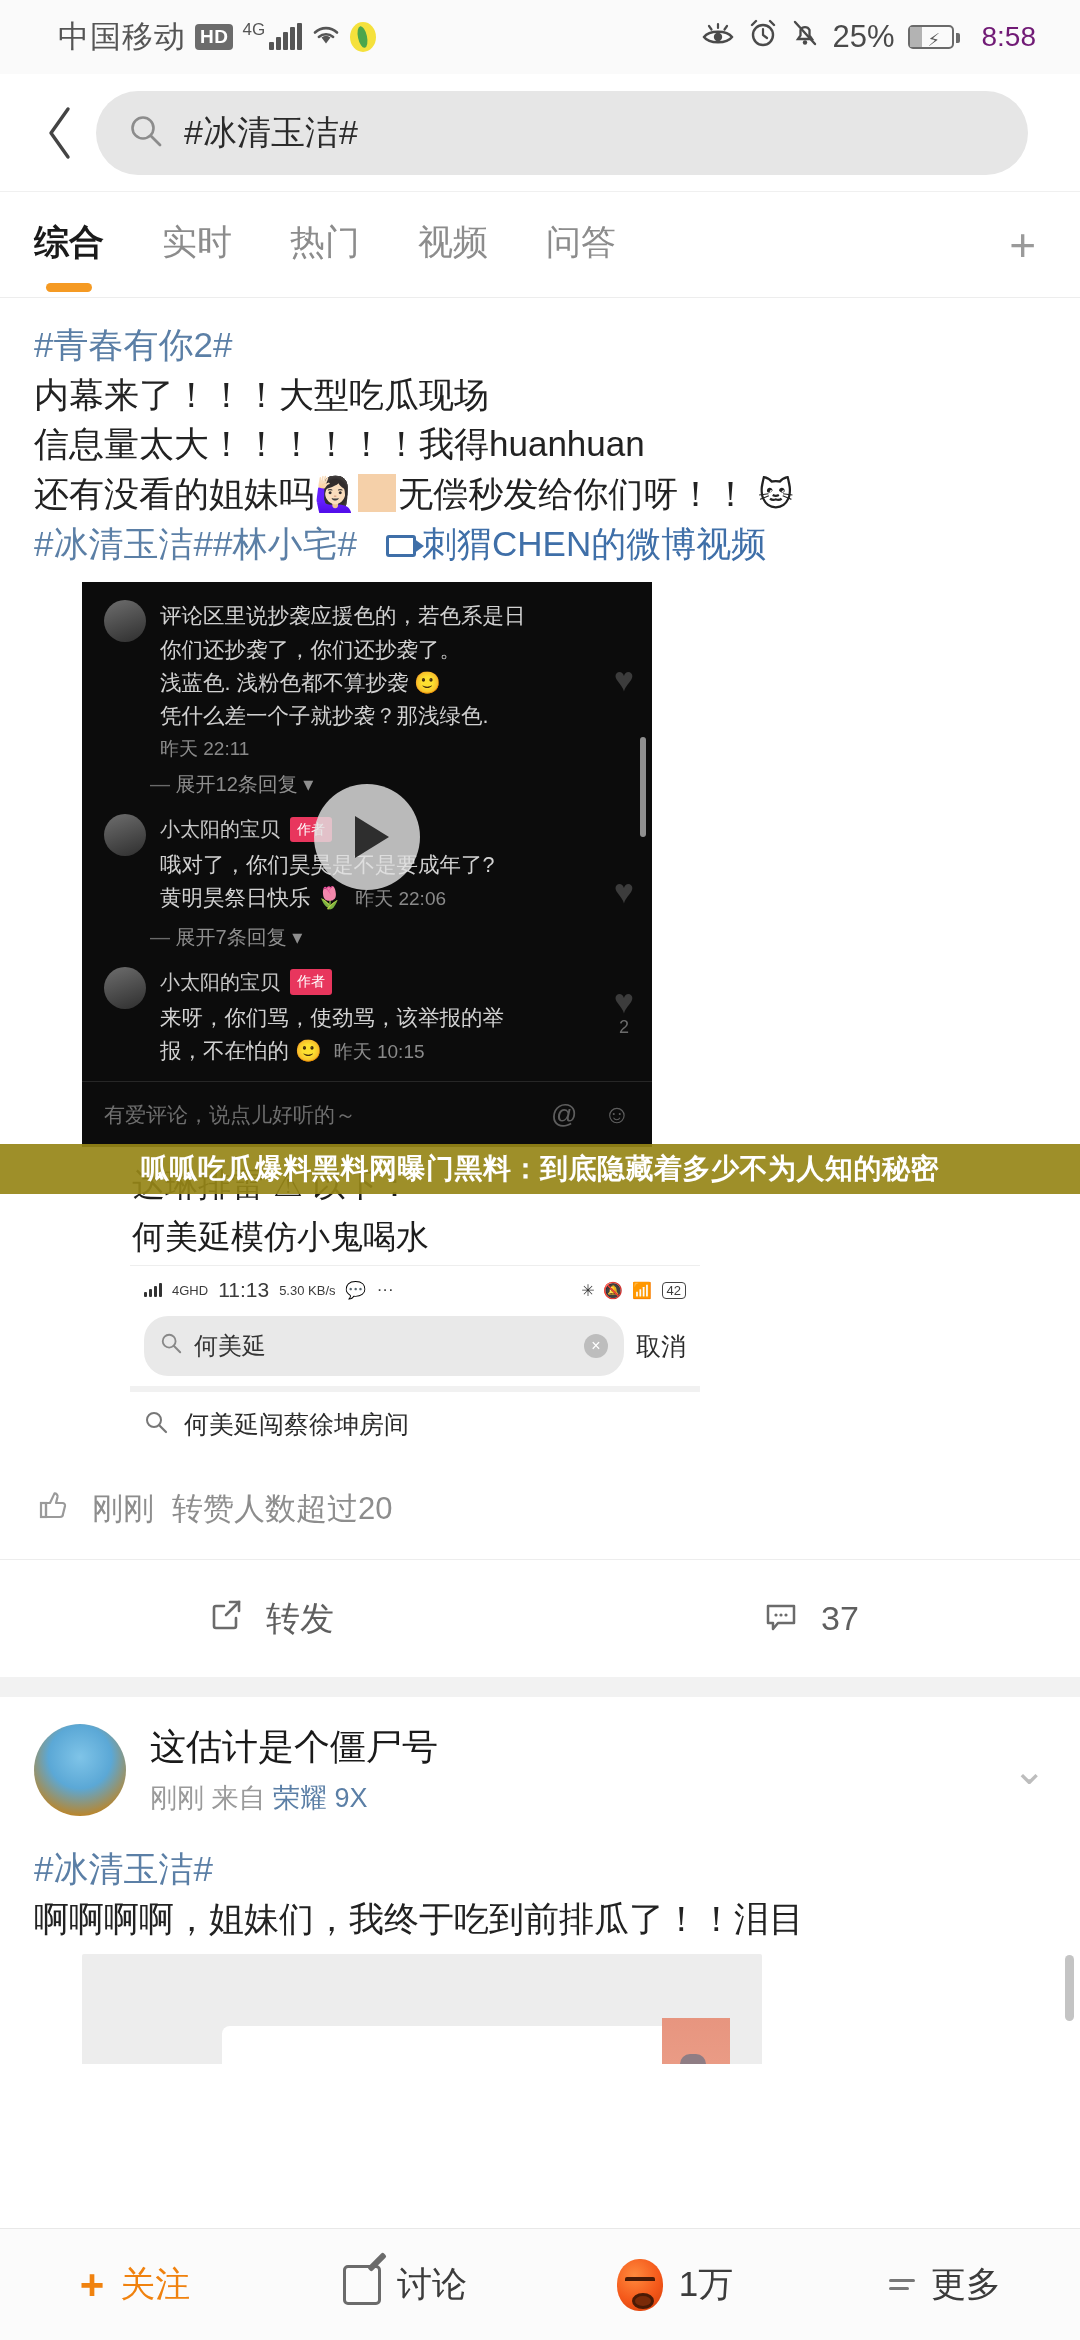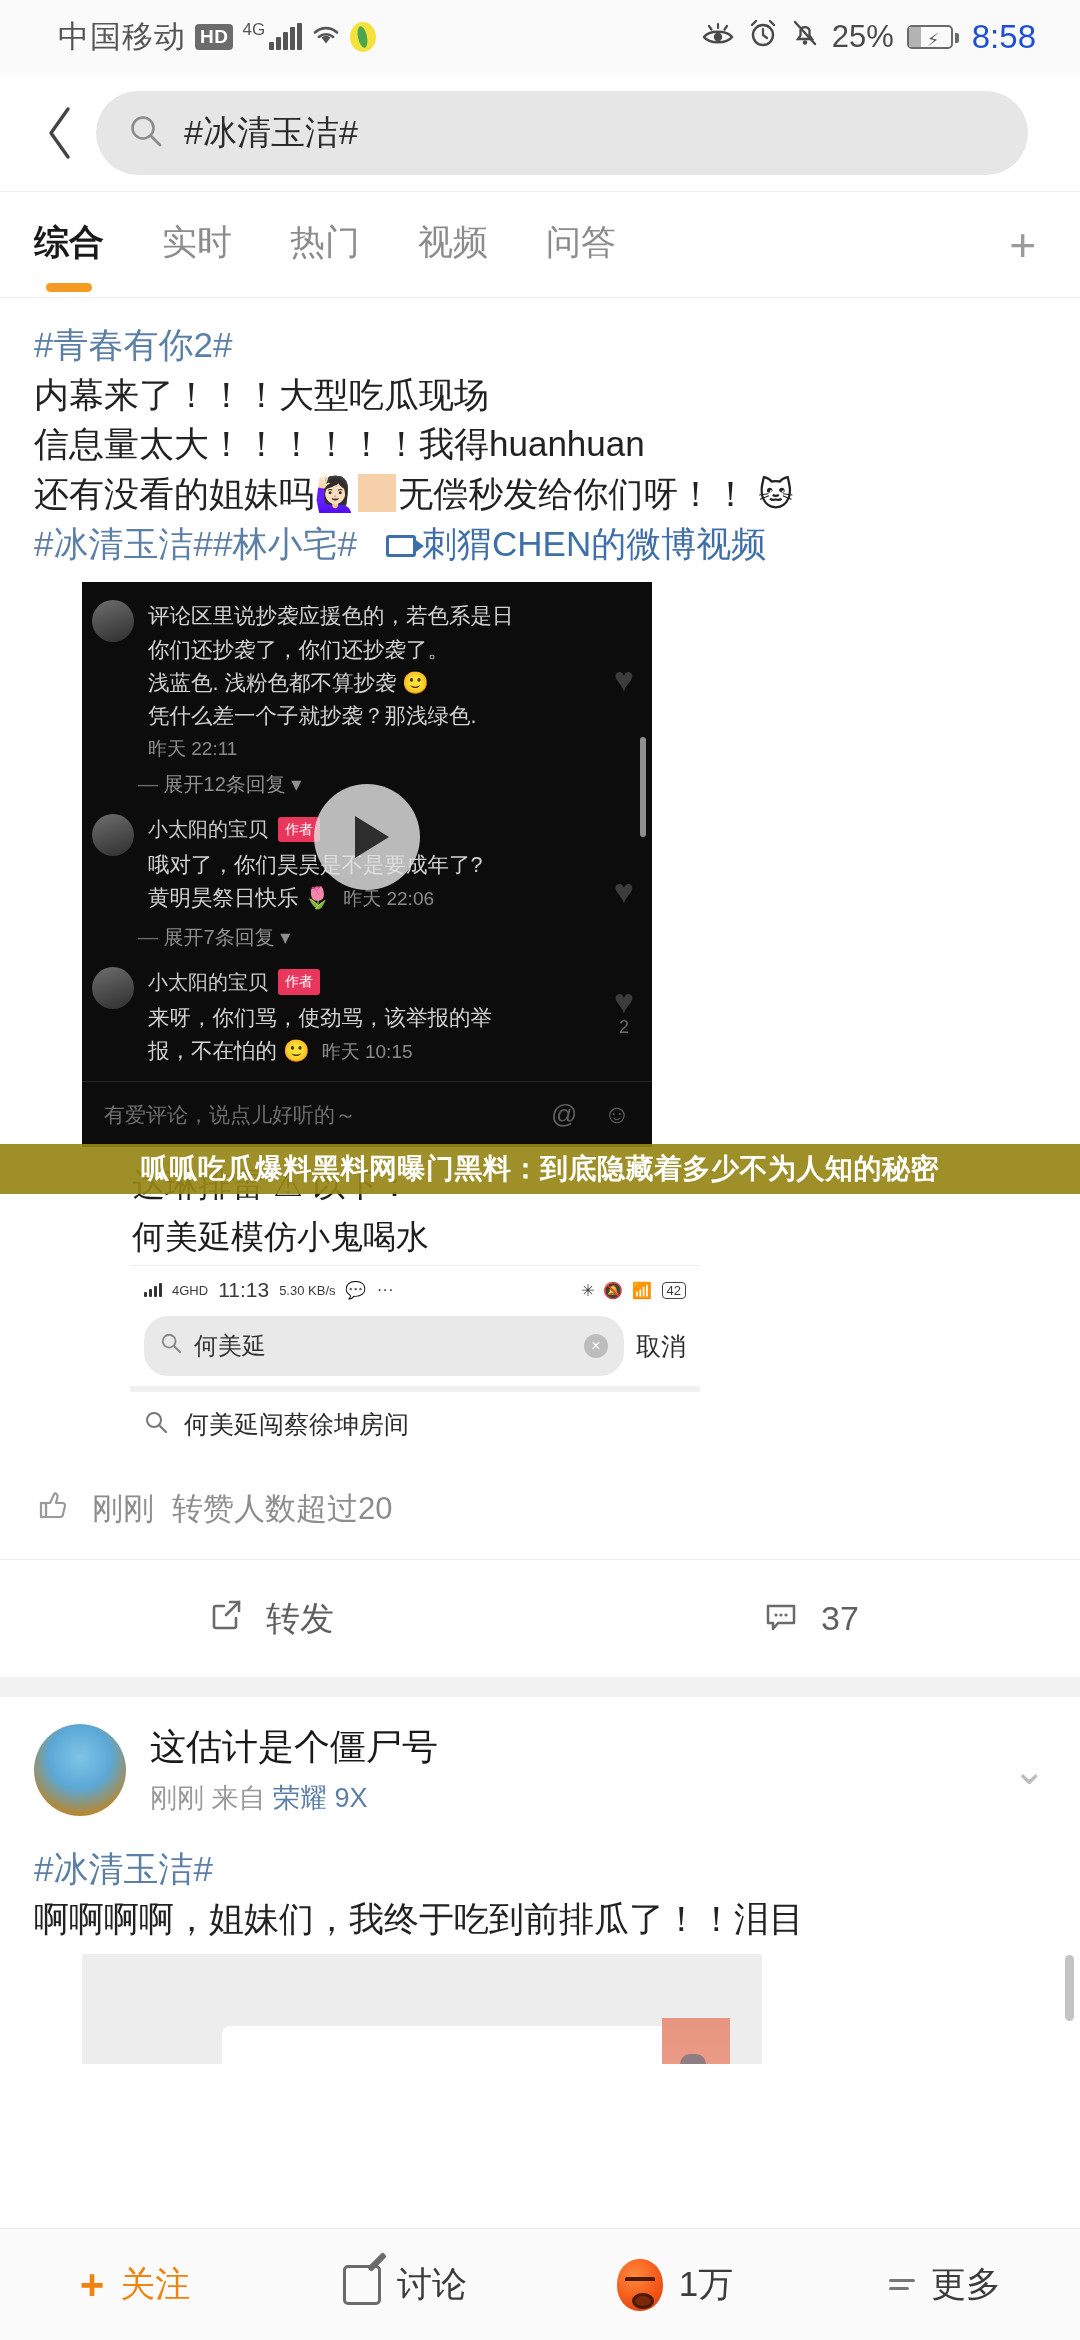"8:58" .clock { color: #1d4ed8 -> #701a75; font-size: 33px -> 28px; margin-left: 6px -> 15px }
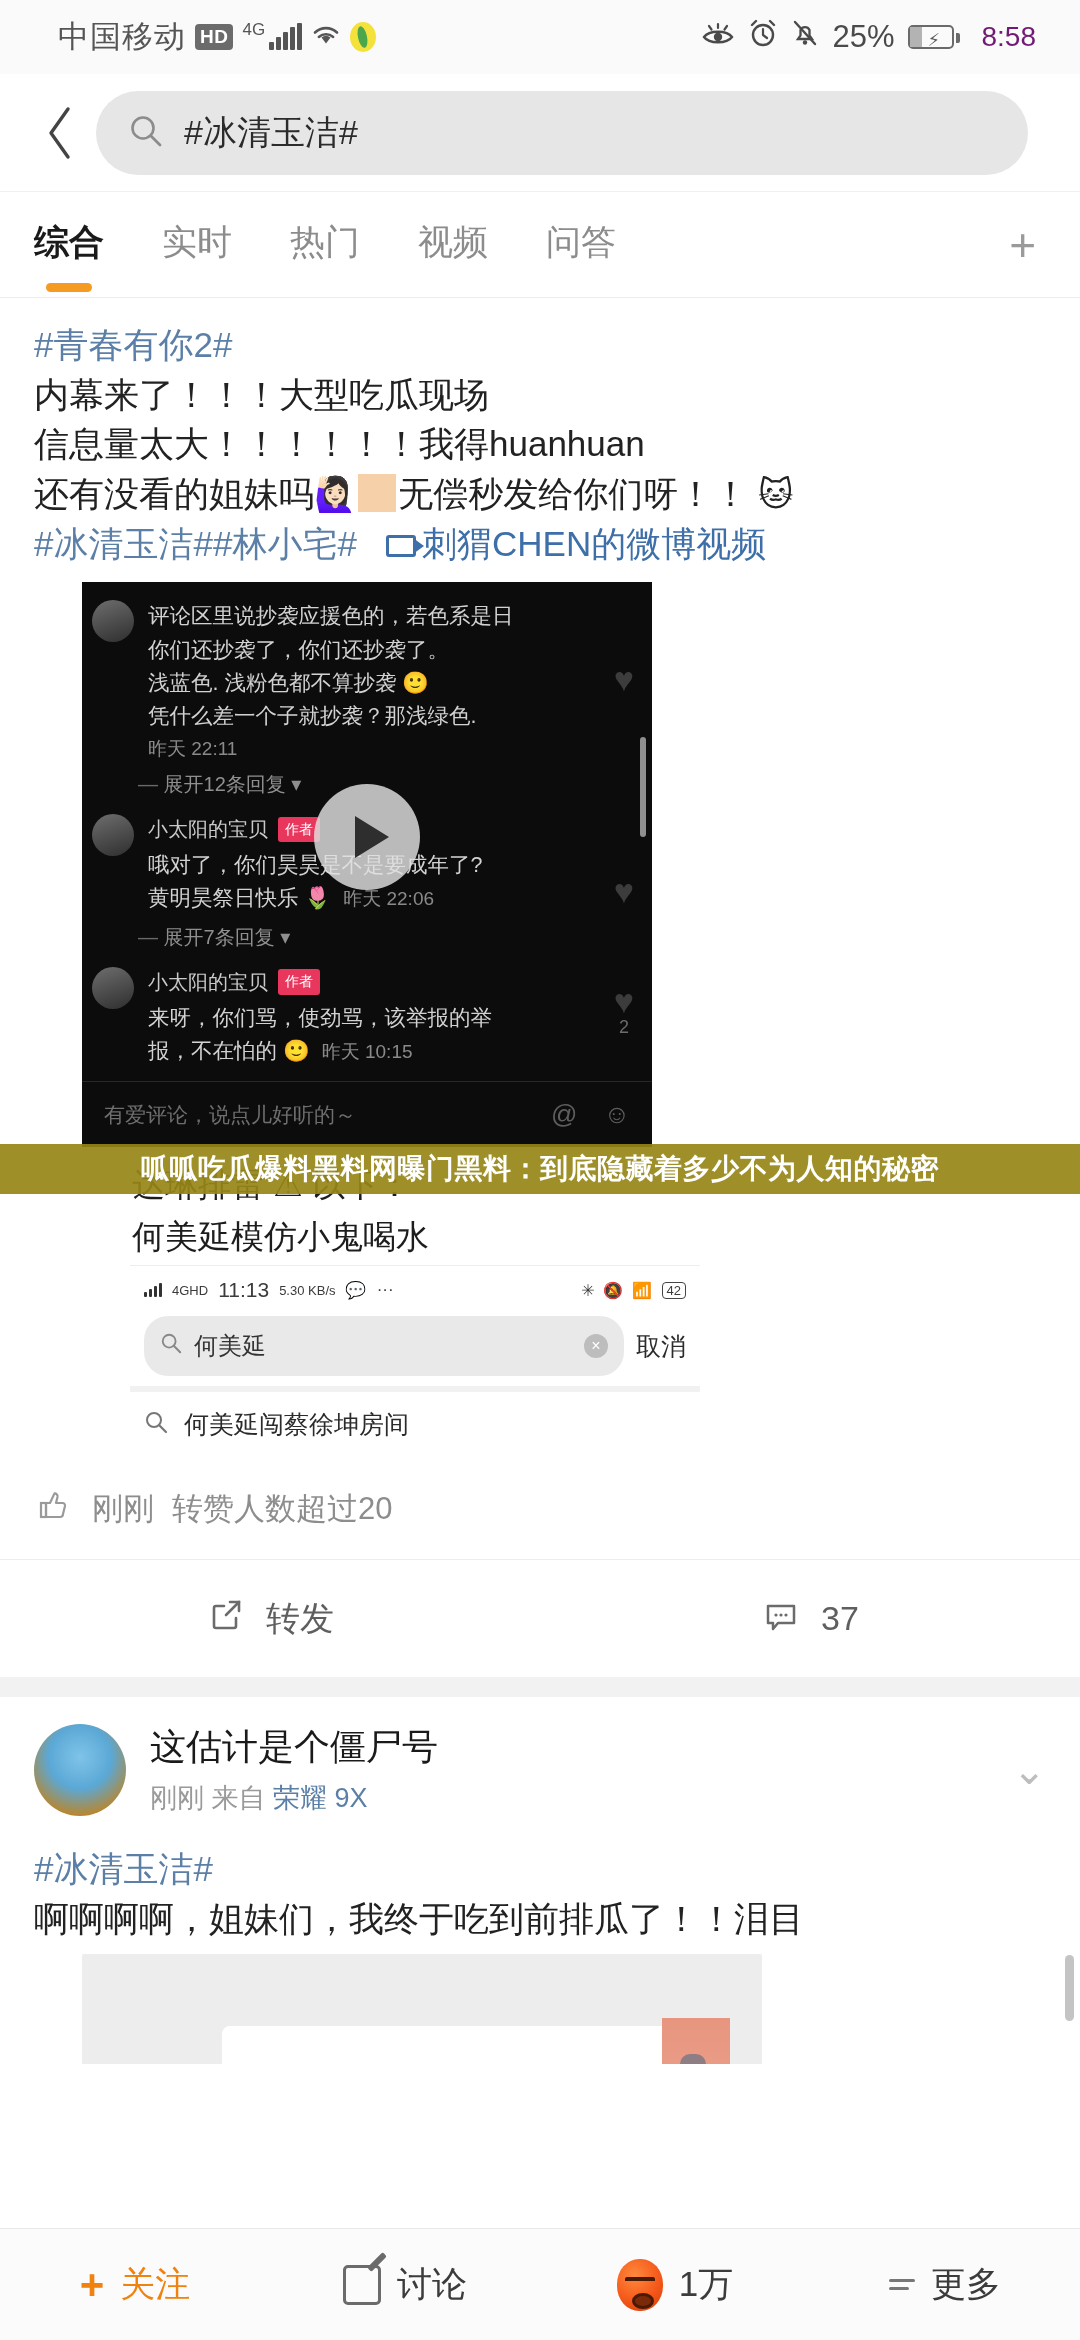"评论区里说抄袭应援色的，若色系是日" .vt-inner { padding: 18px 10px -> 18px 22px }
